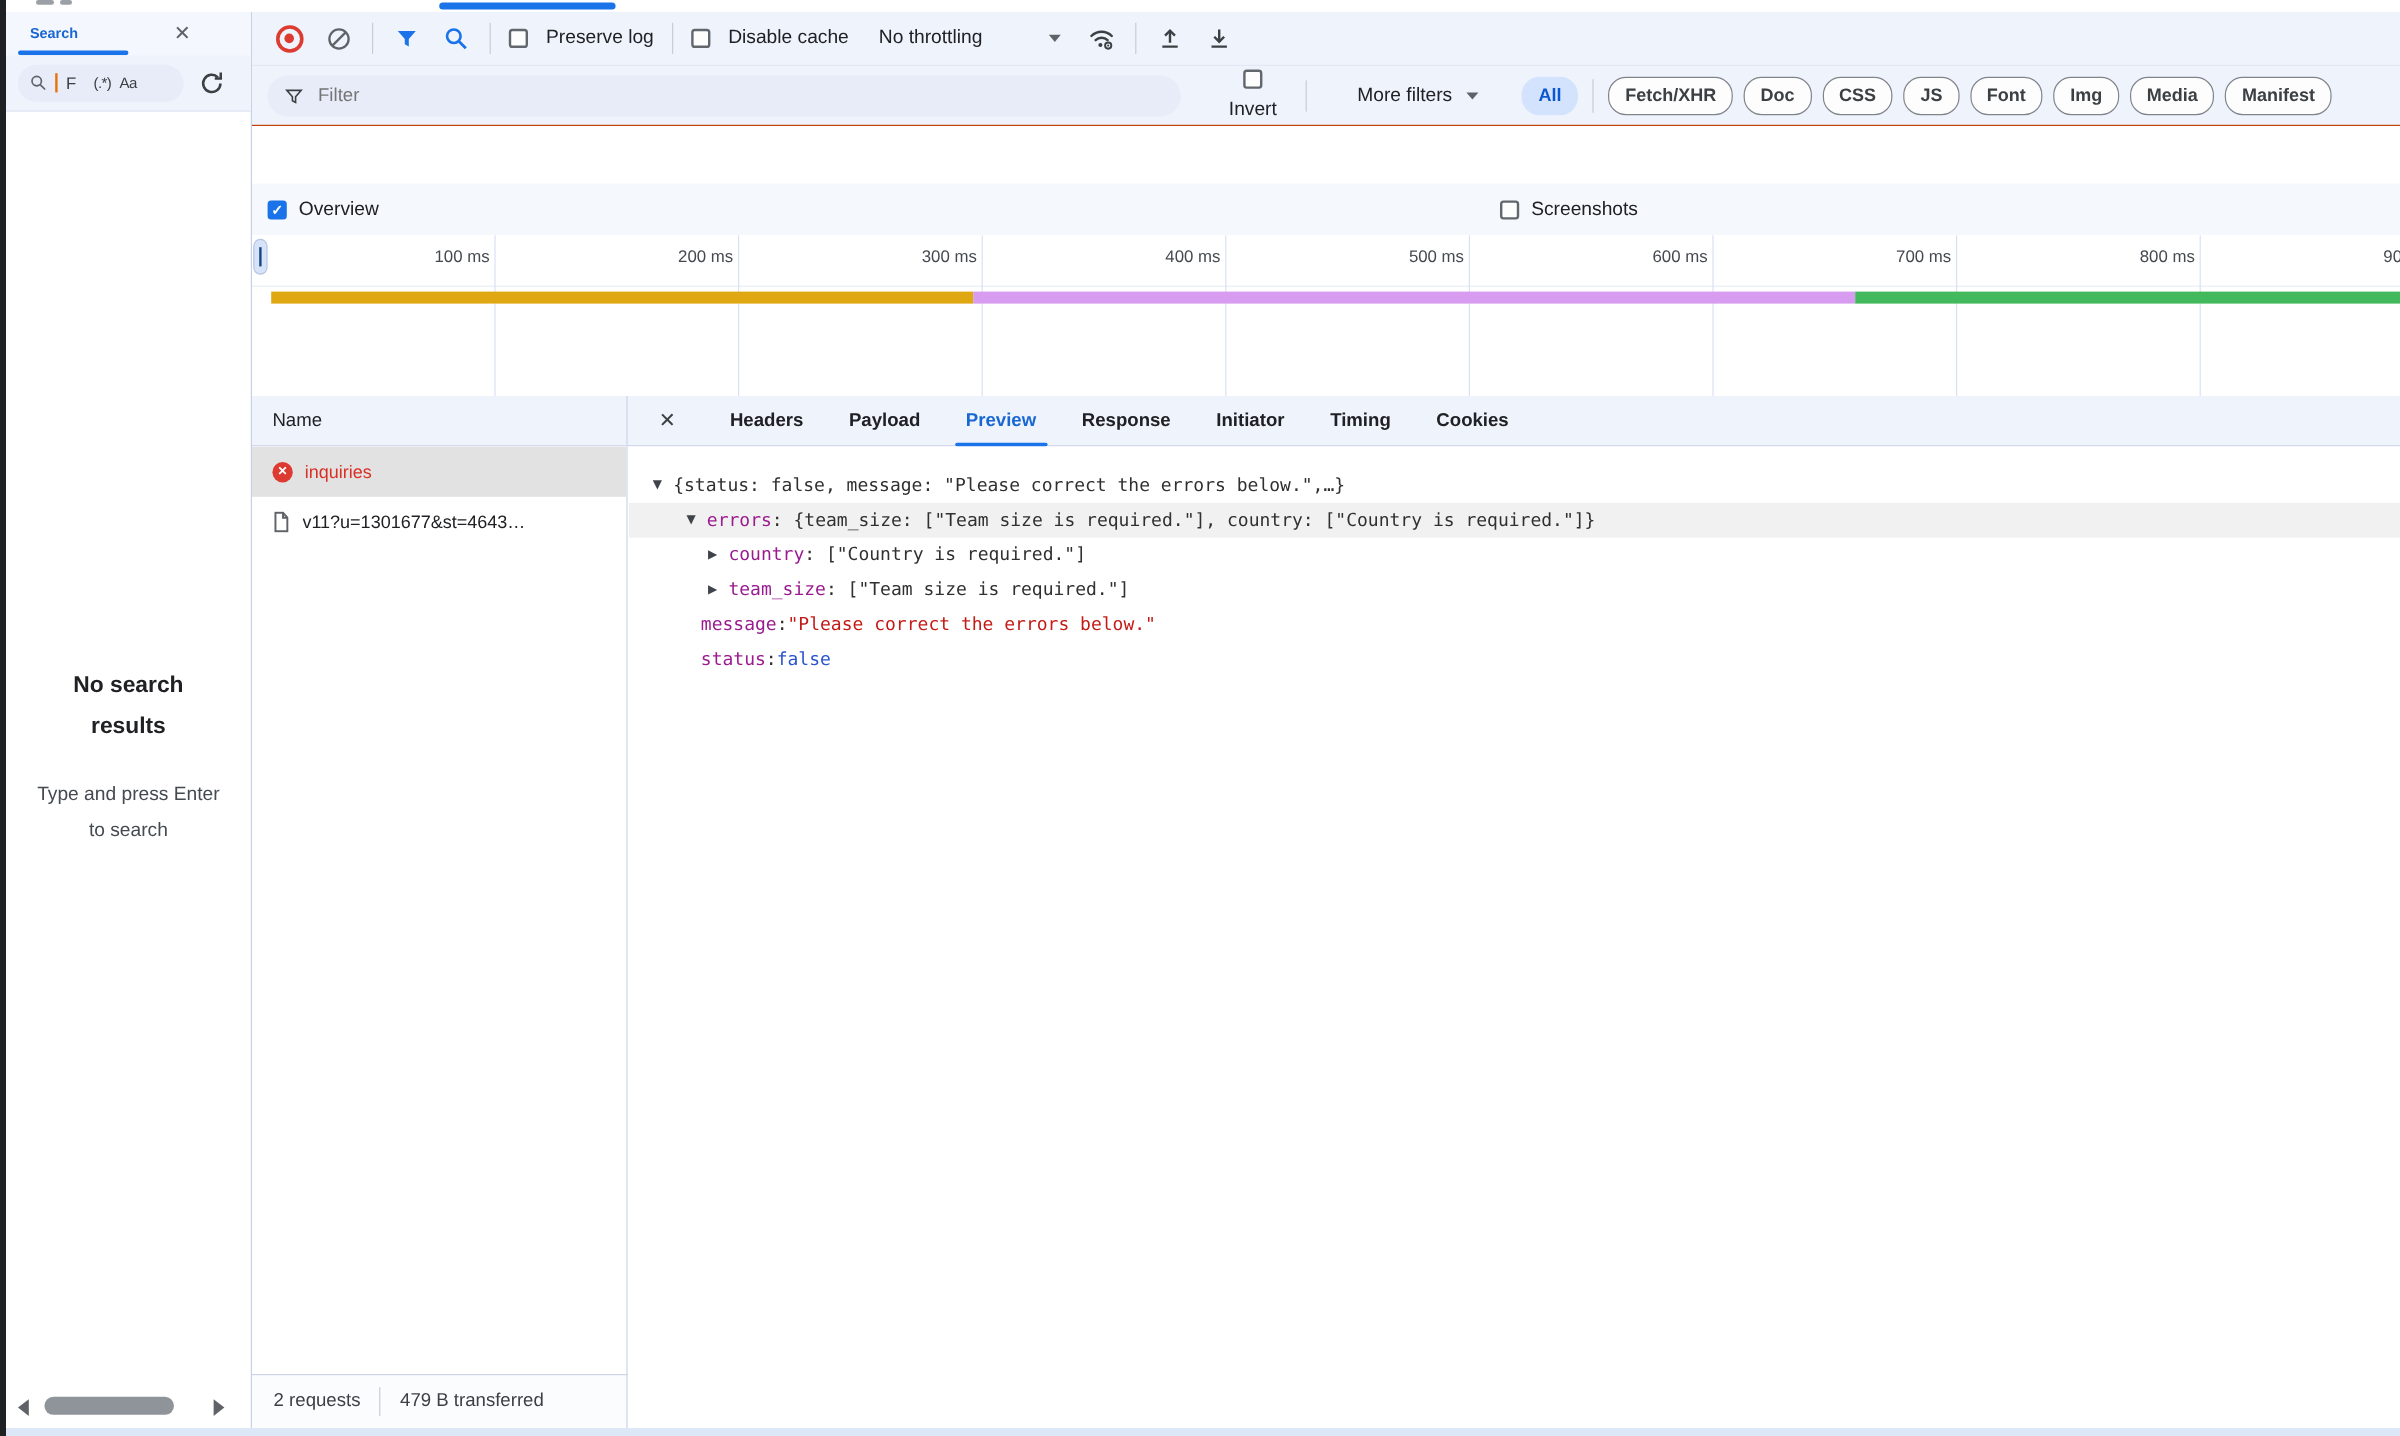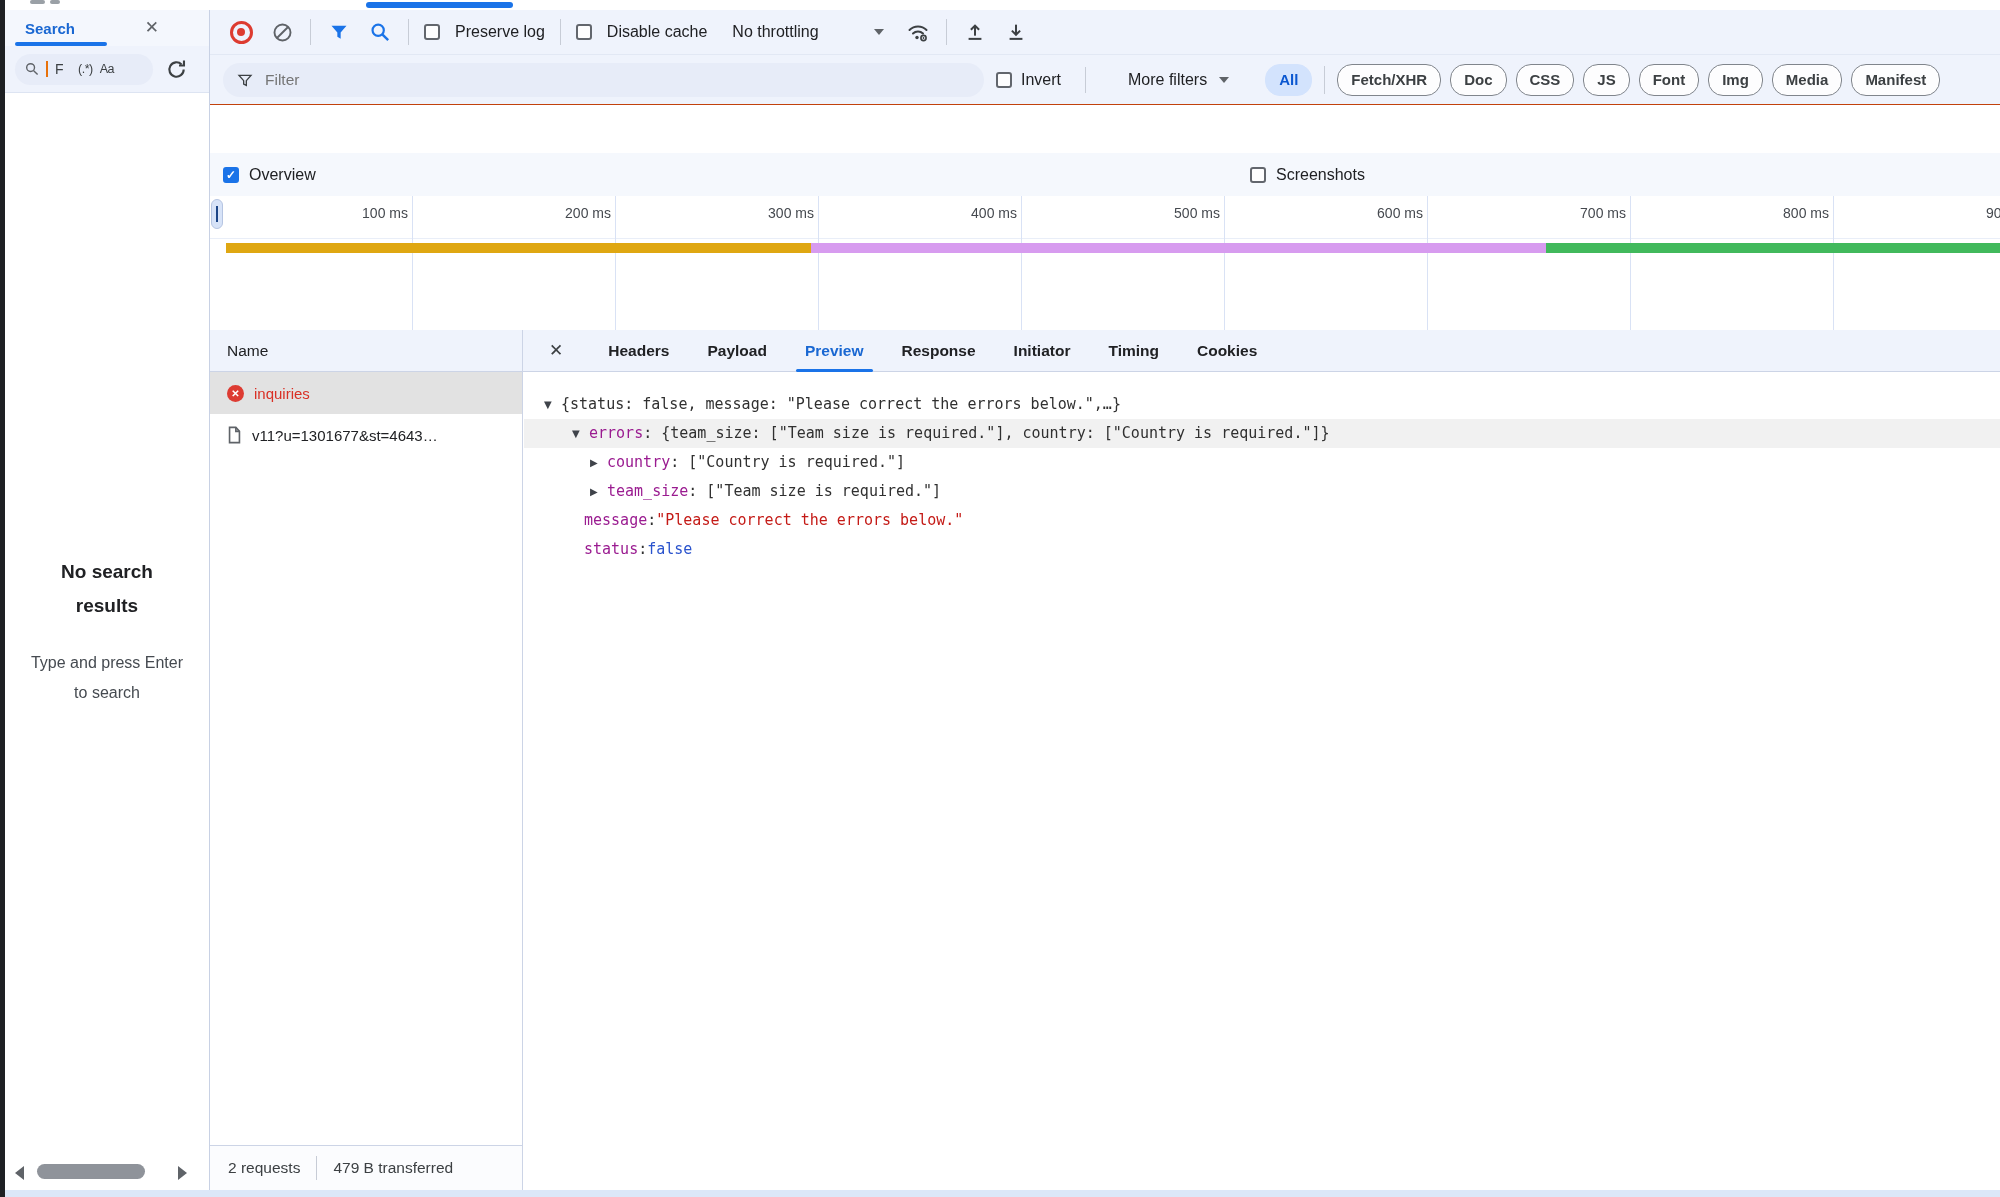"Search" .sp-tab-label { font-size: 15px -> 12px }
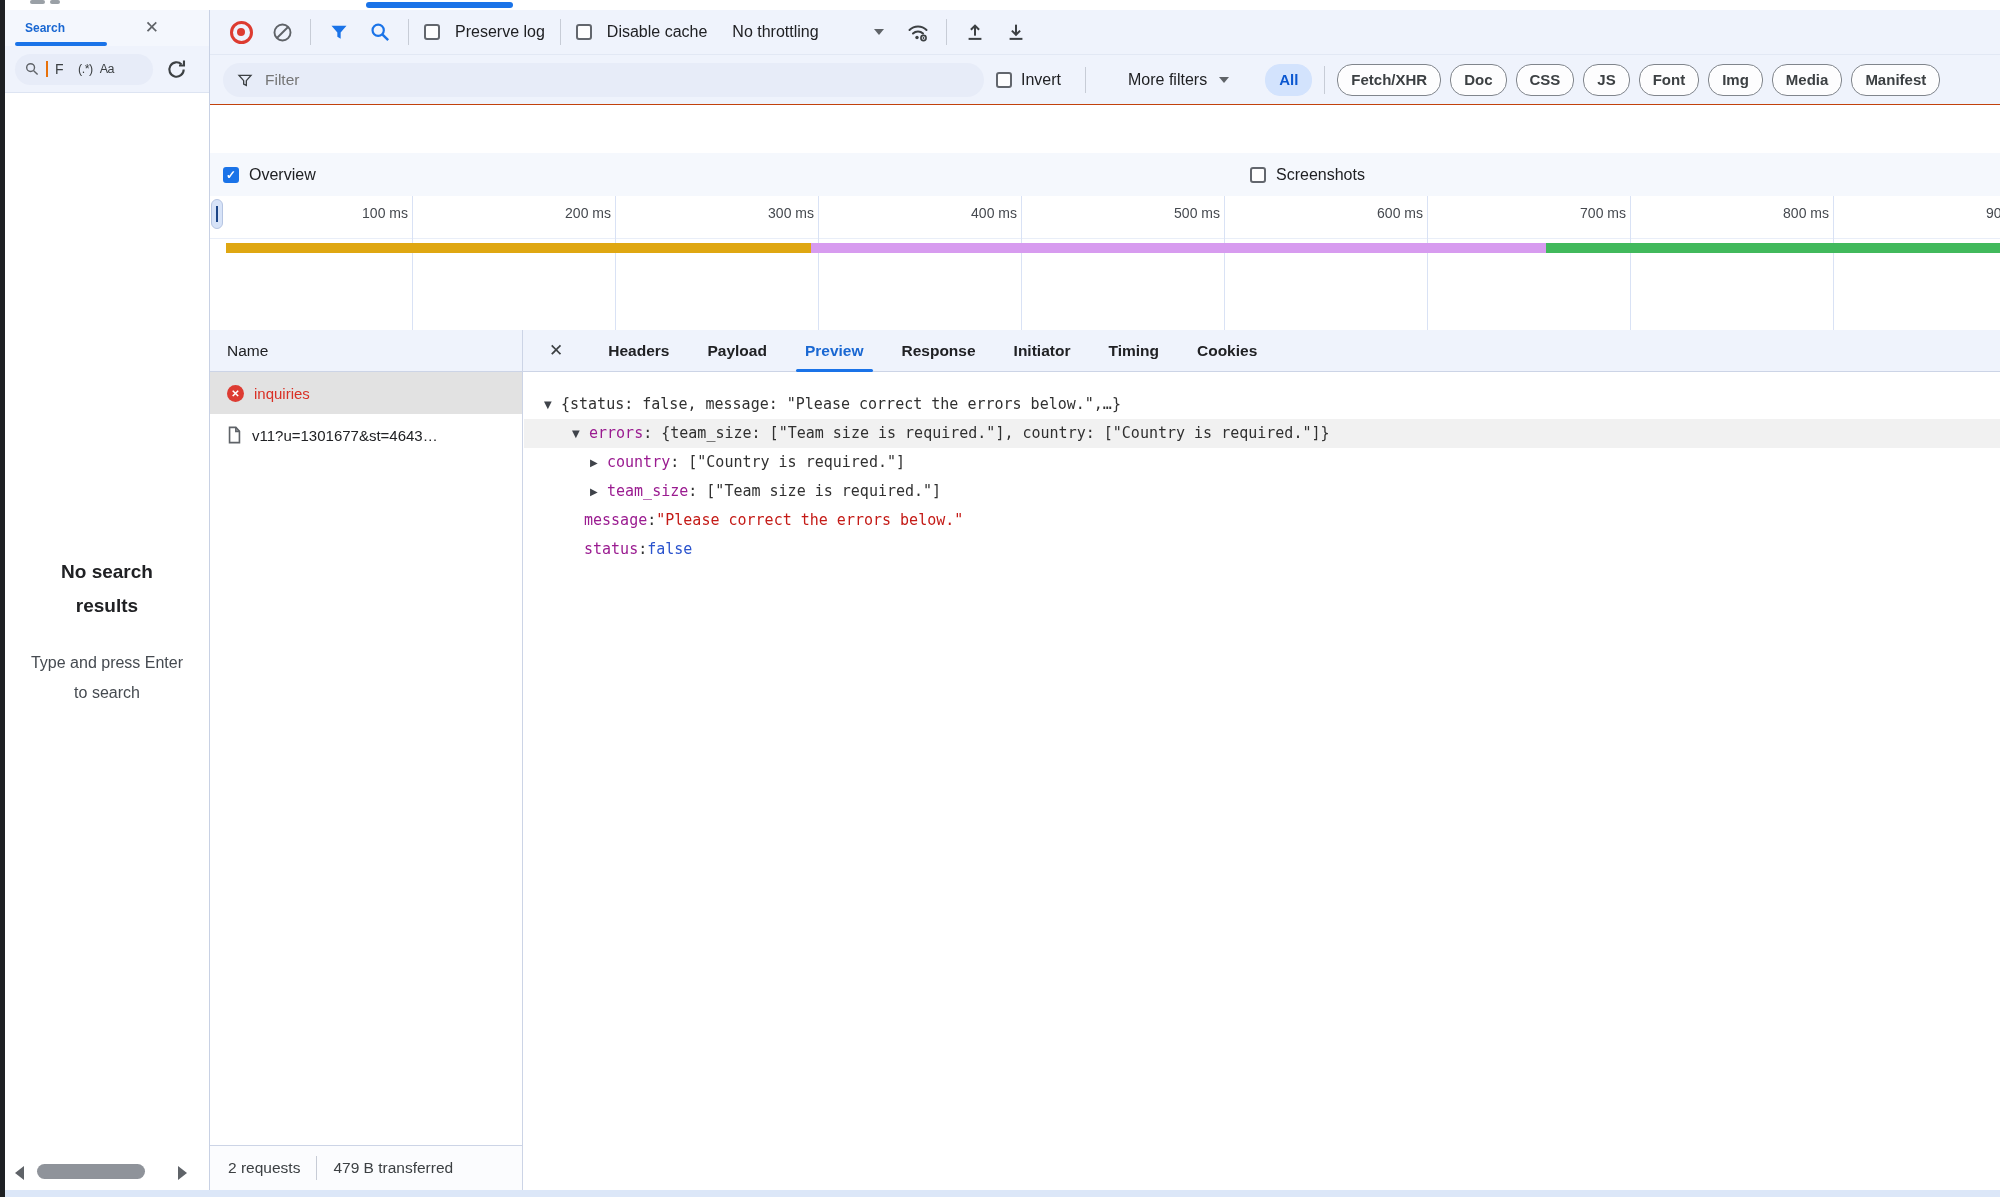"Invert" .invert-wrap { flex-direction: none -> column; margin-left: 12px -> 40px }
